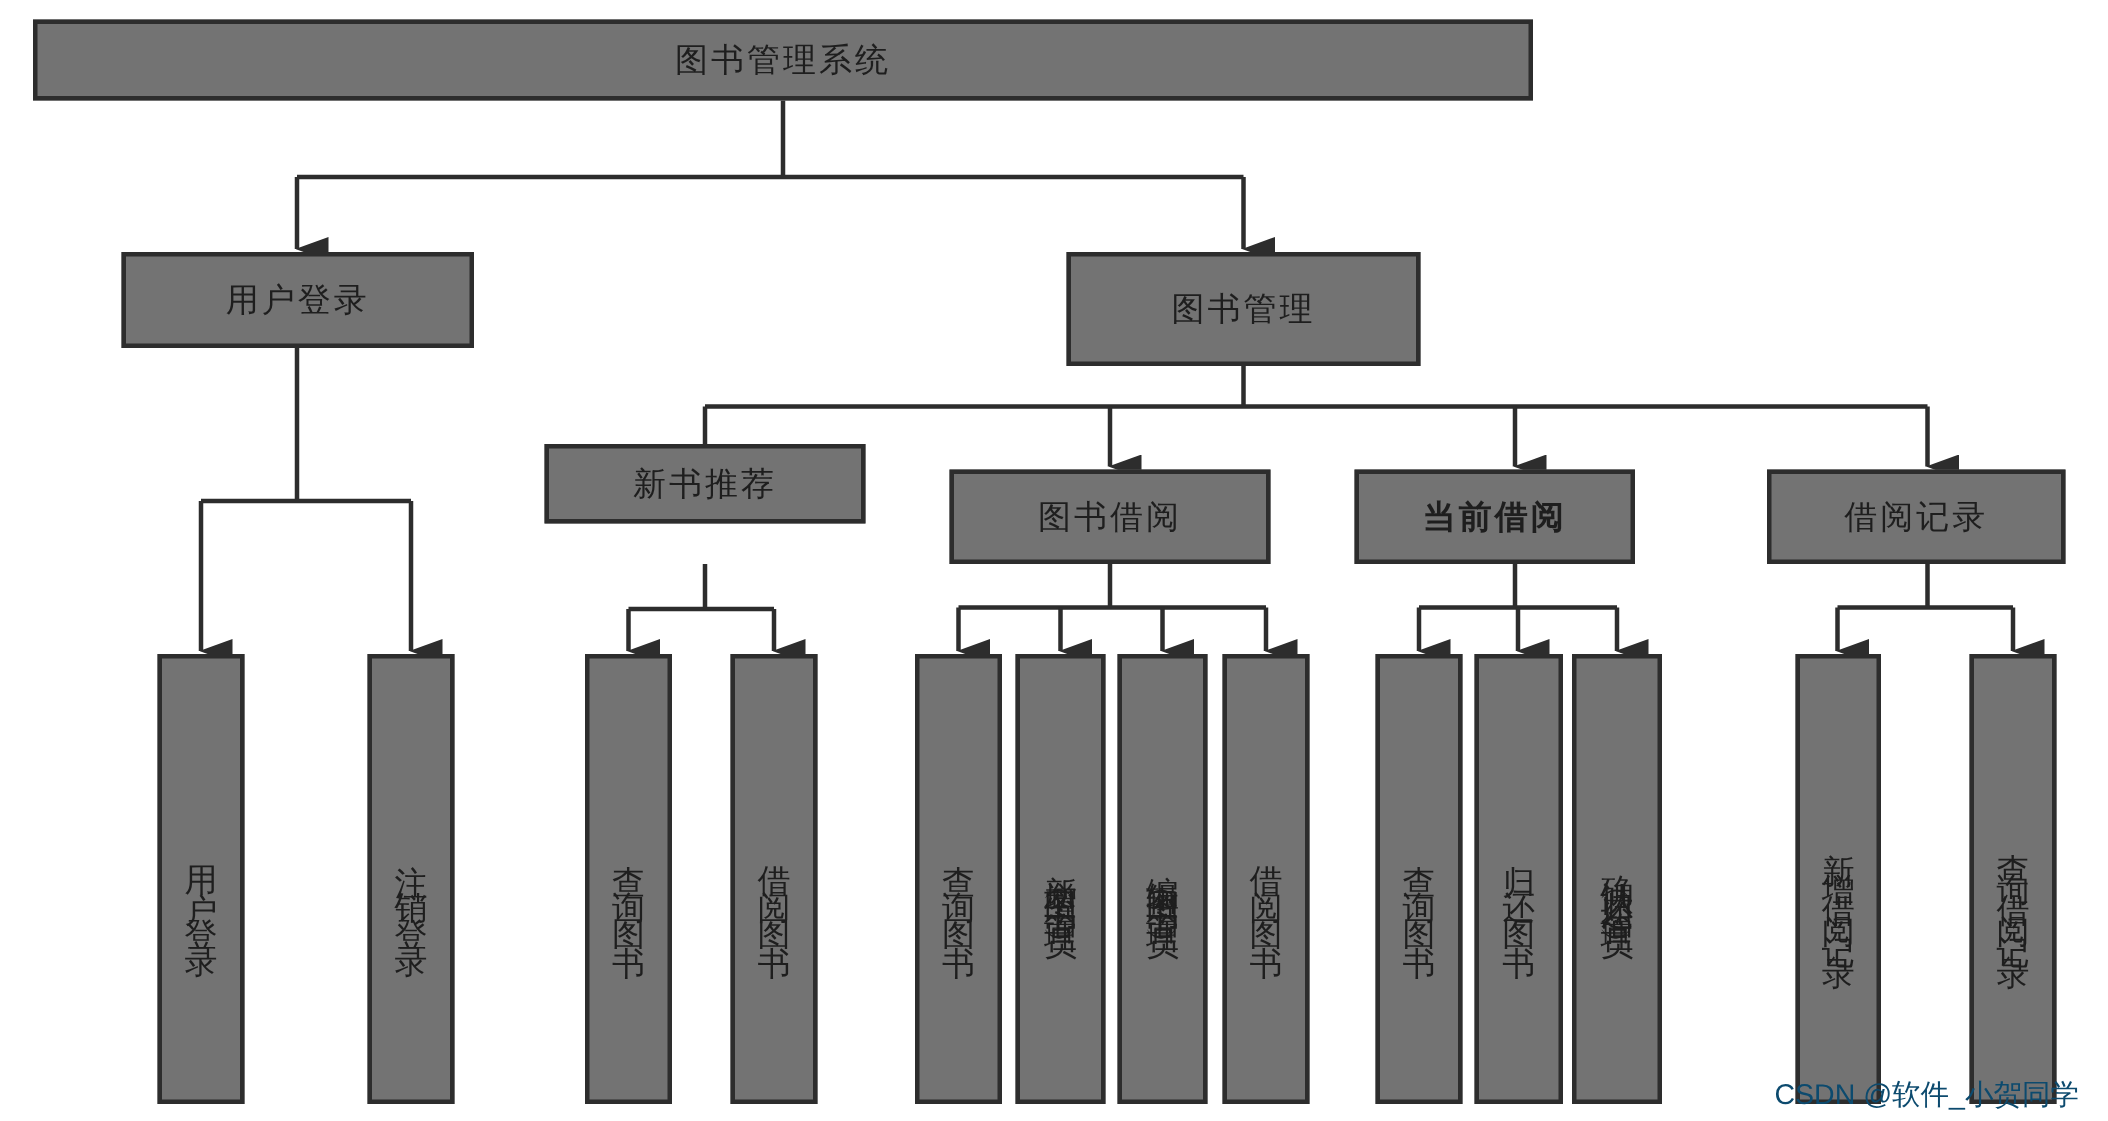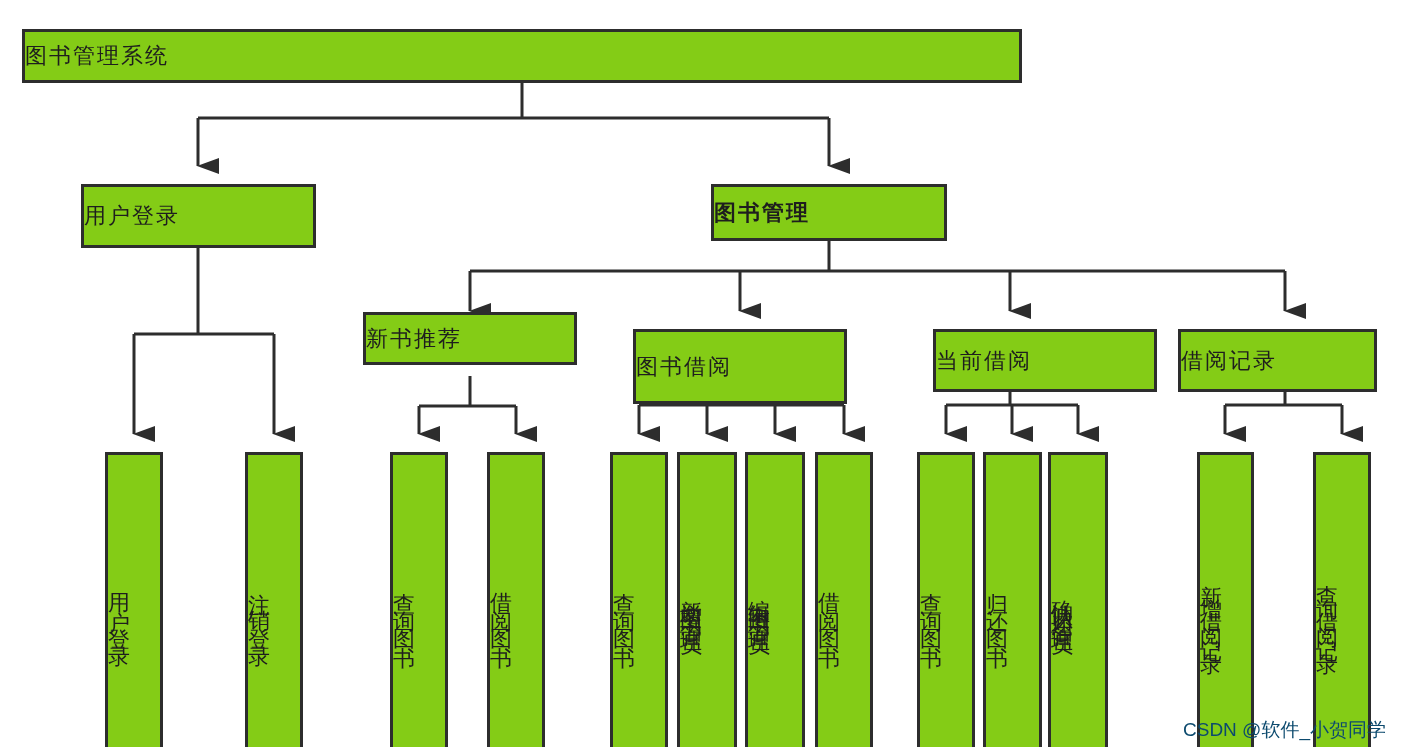"图书管理系统" .box { background: #84cc16 -> #737373; justify-content: none -> center; margin-top: 16px -> none }
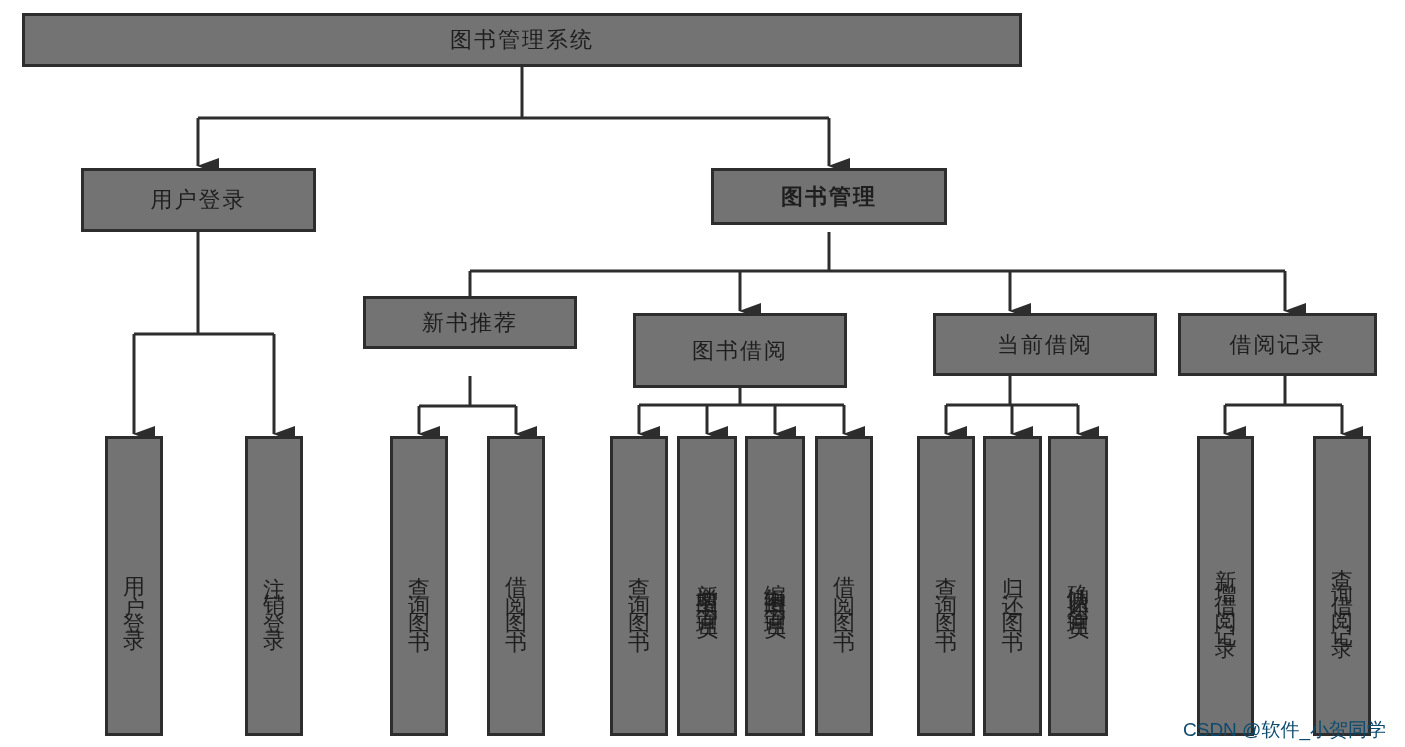"图书管理" div.box { font-weight: bold -> none; height: 57px -> 76px }
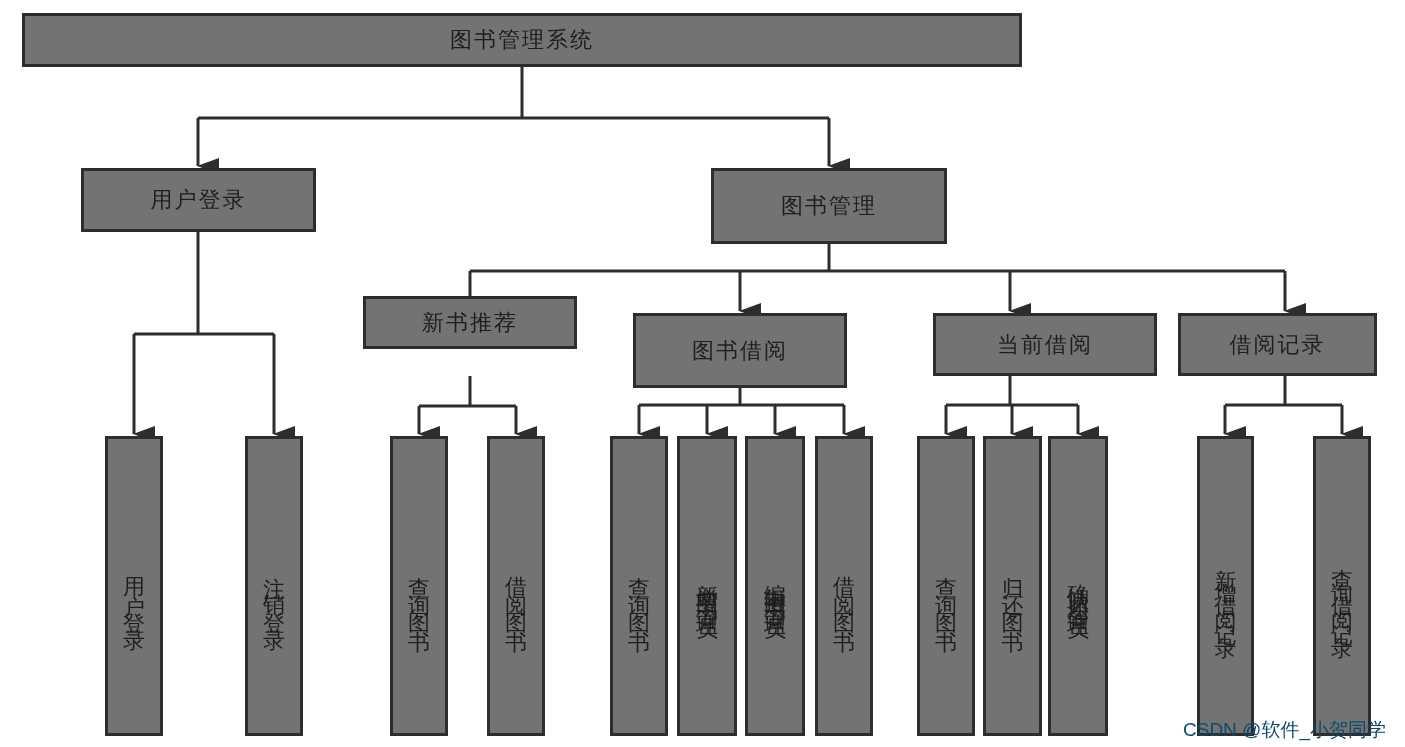"图书借阅" div.box { height: 75px -> 63px }
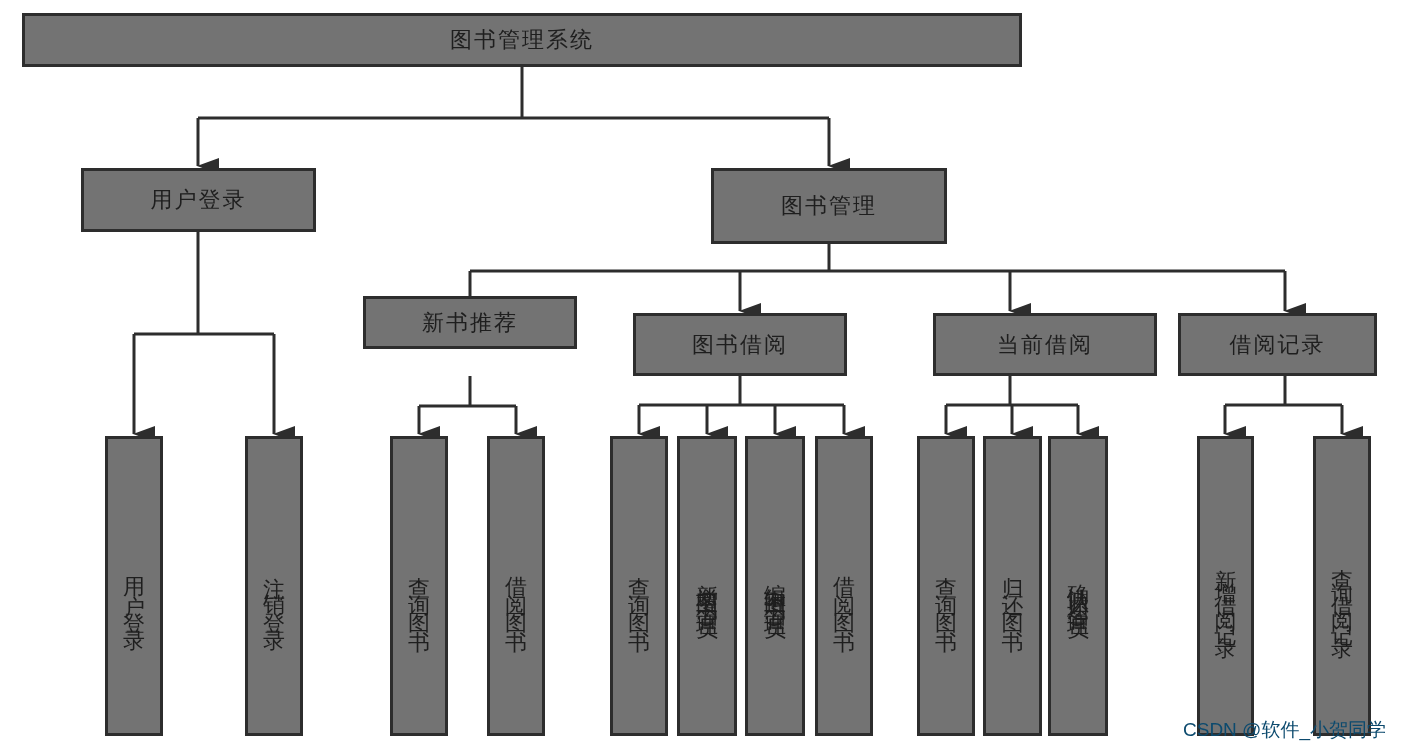"当前借阅" div.box { font-weight: none -> bold; left: 933px -> 903px; width: 224px -> 187px }
